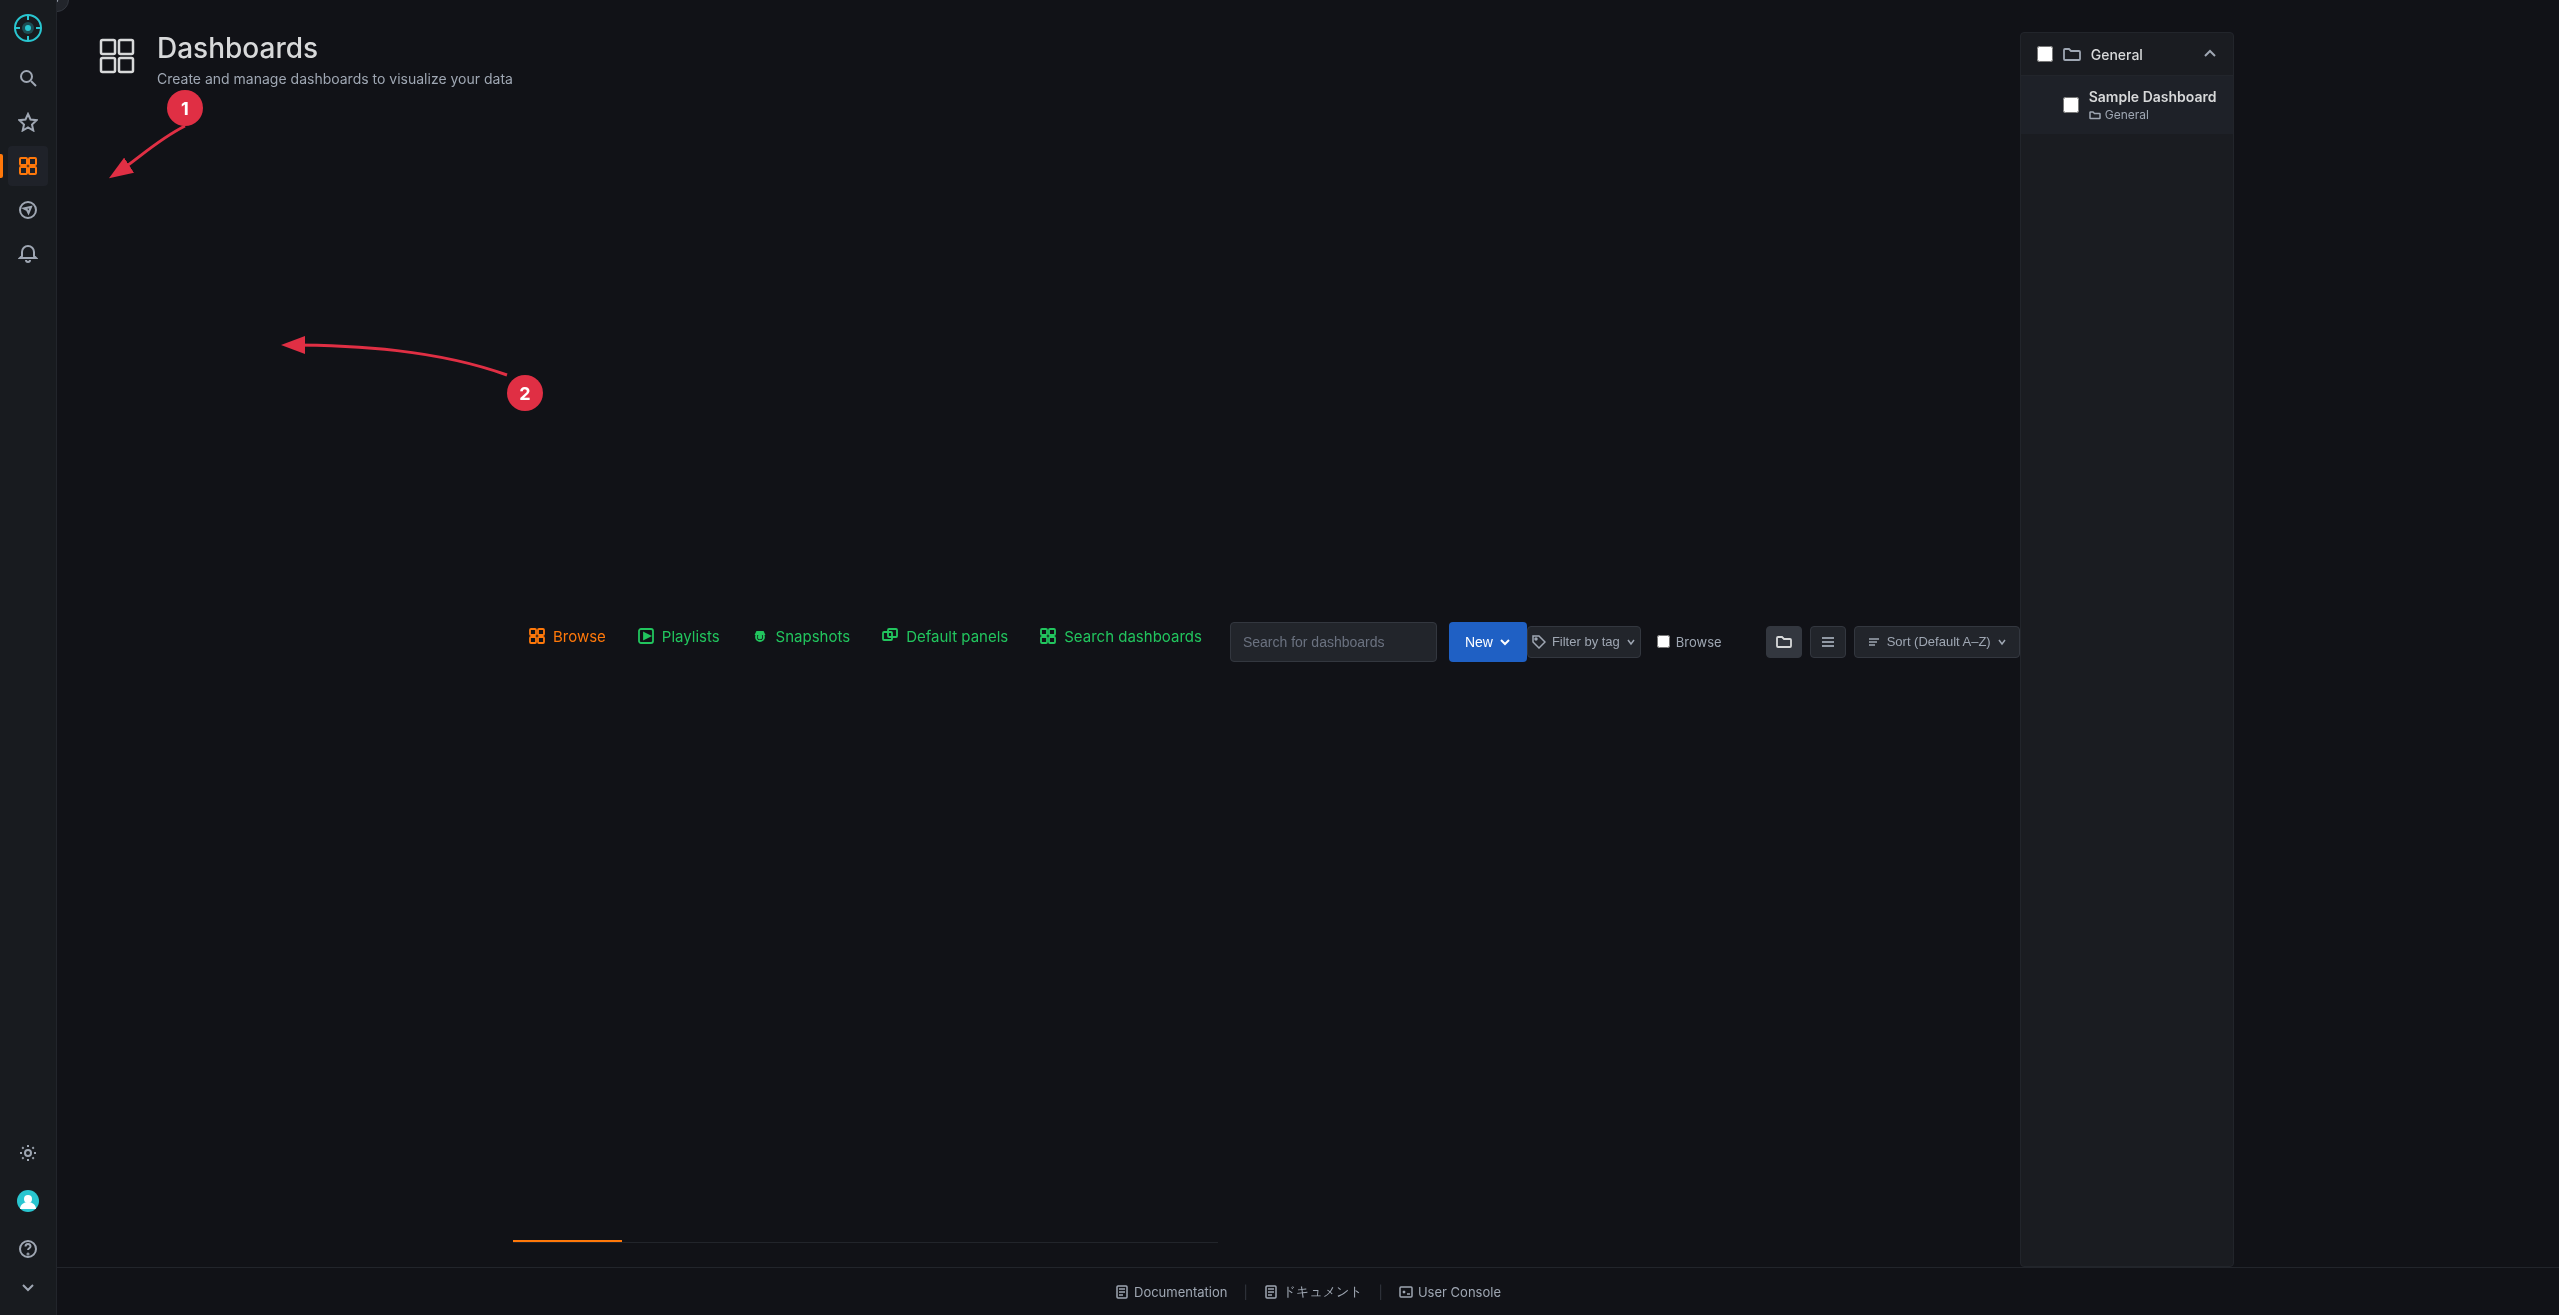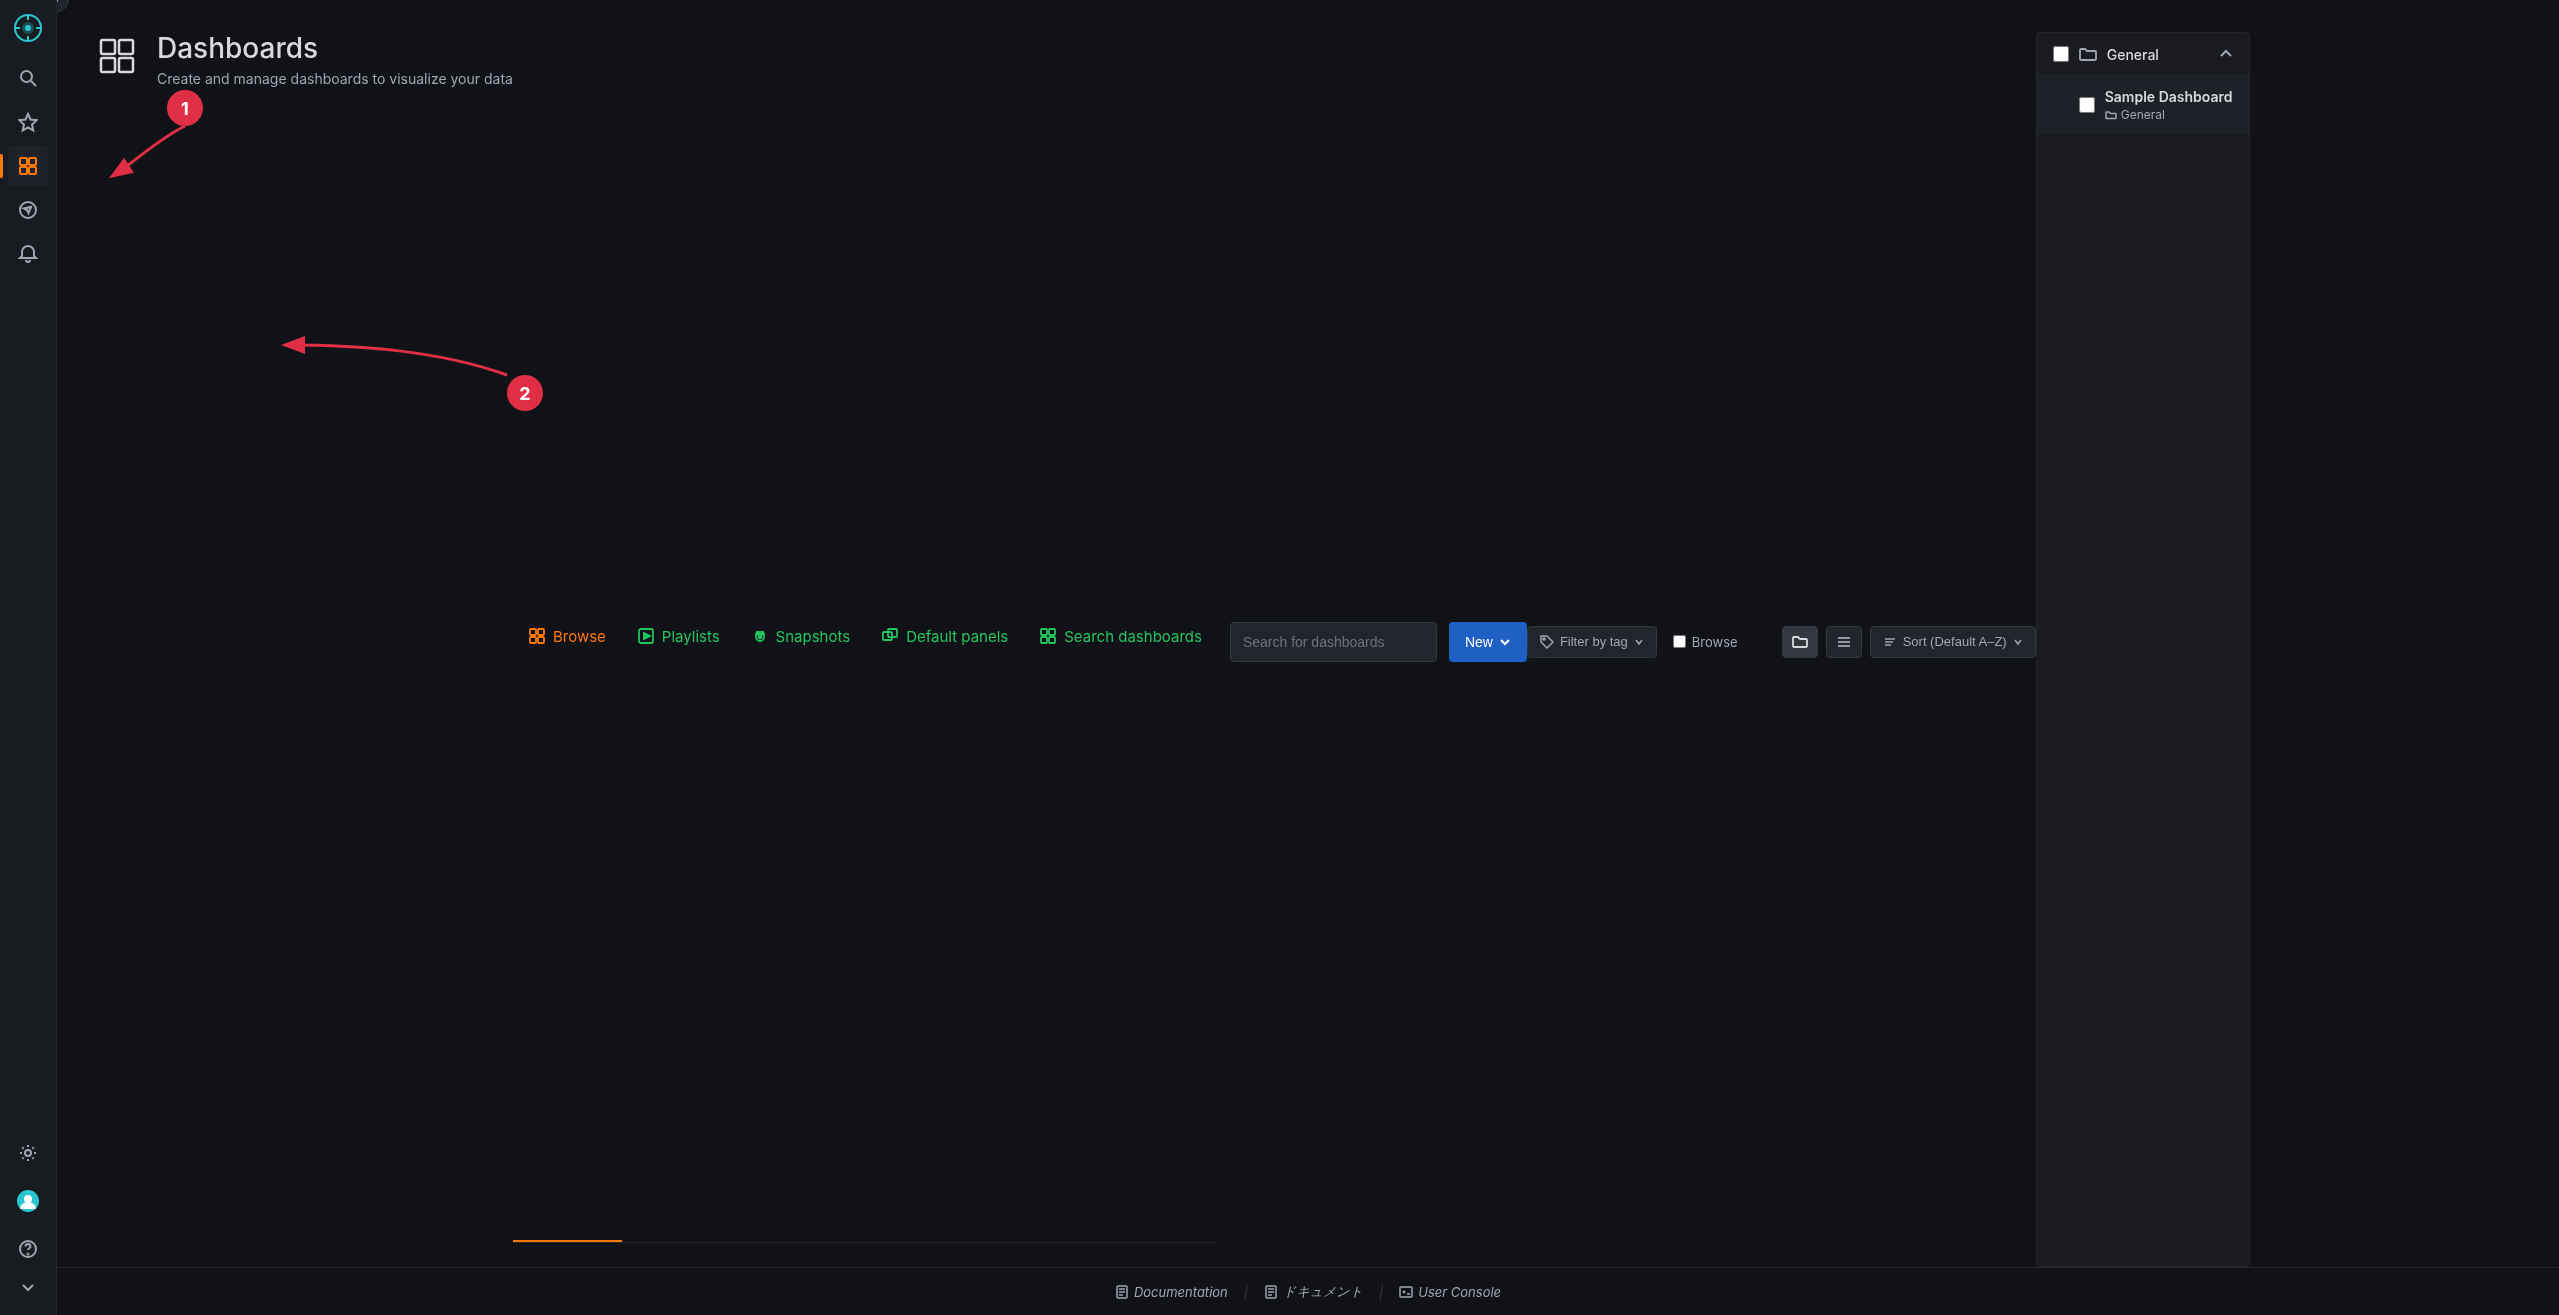"Filter by tag" .filter-tag-btn { padding: 0 12px -> 0 4px }
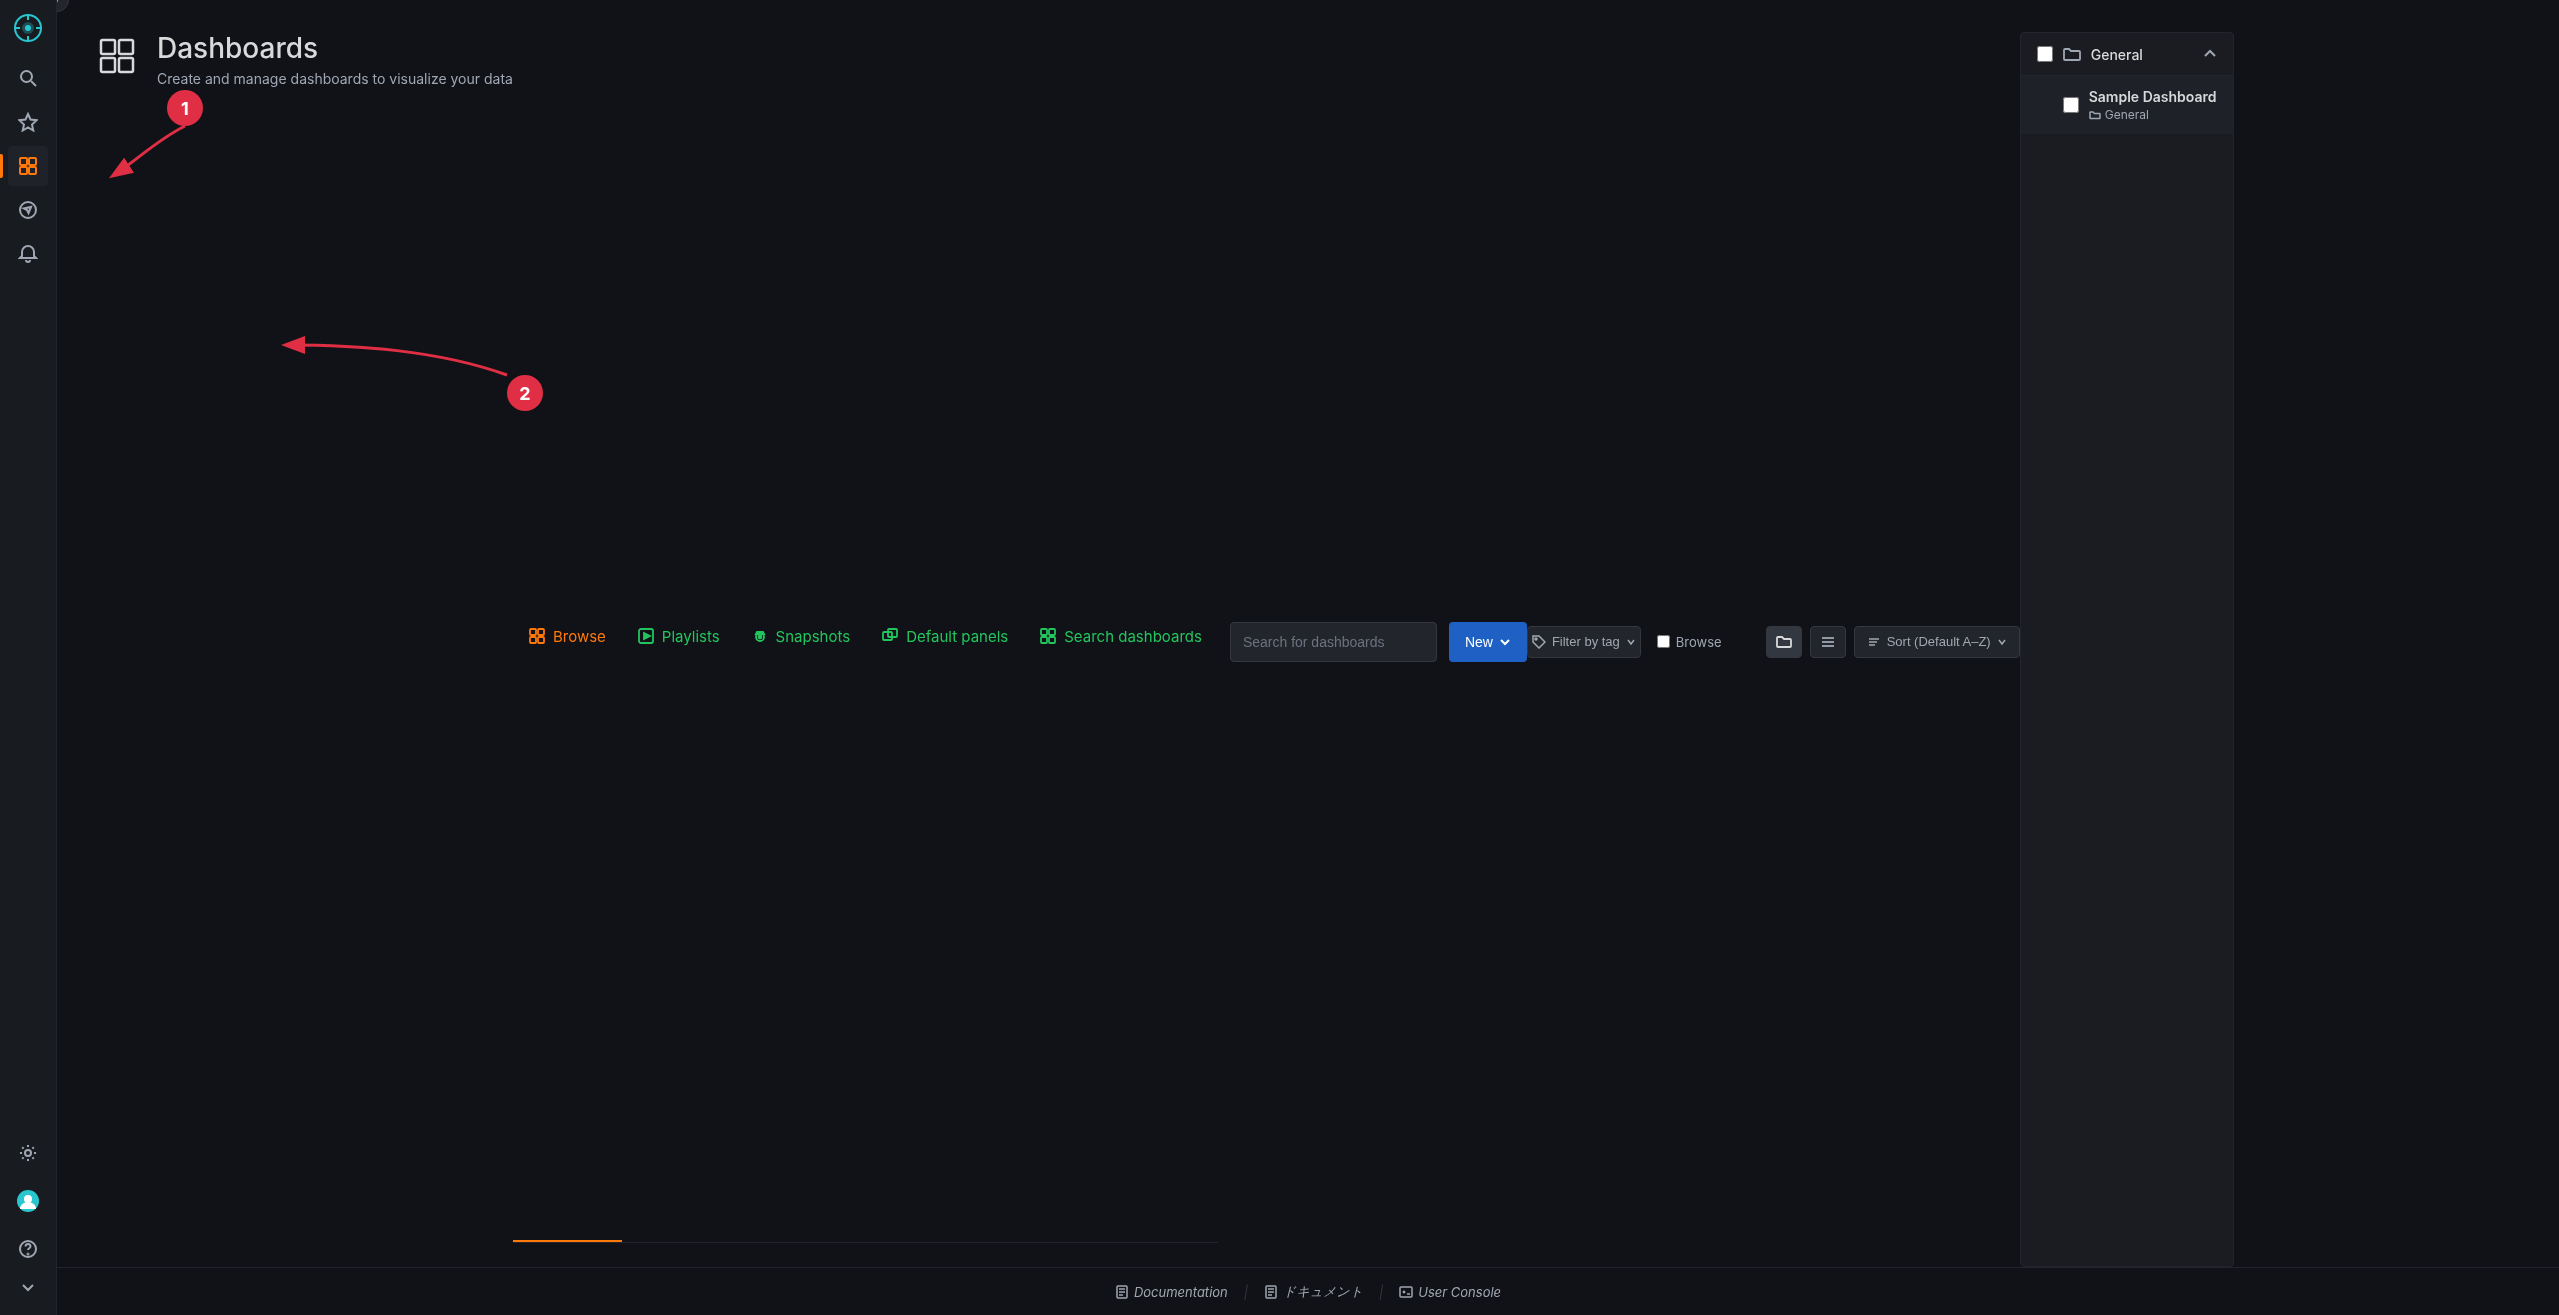"Documentation" .footer { font-style: italic -> none }
